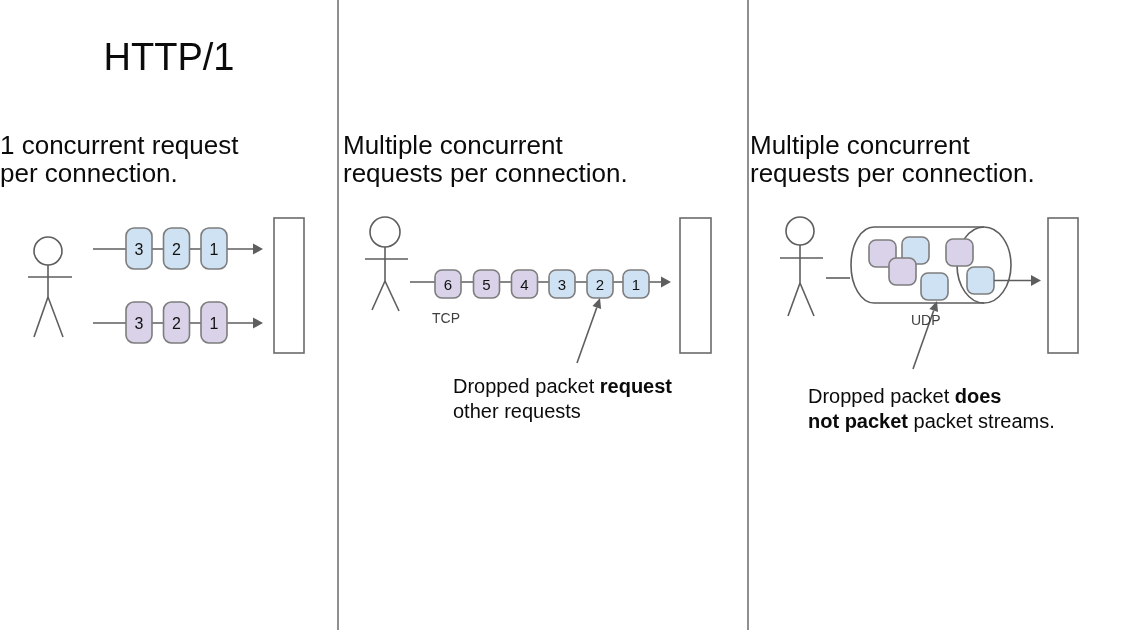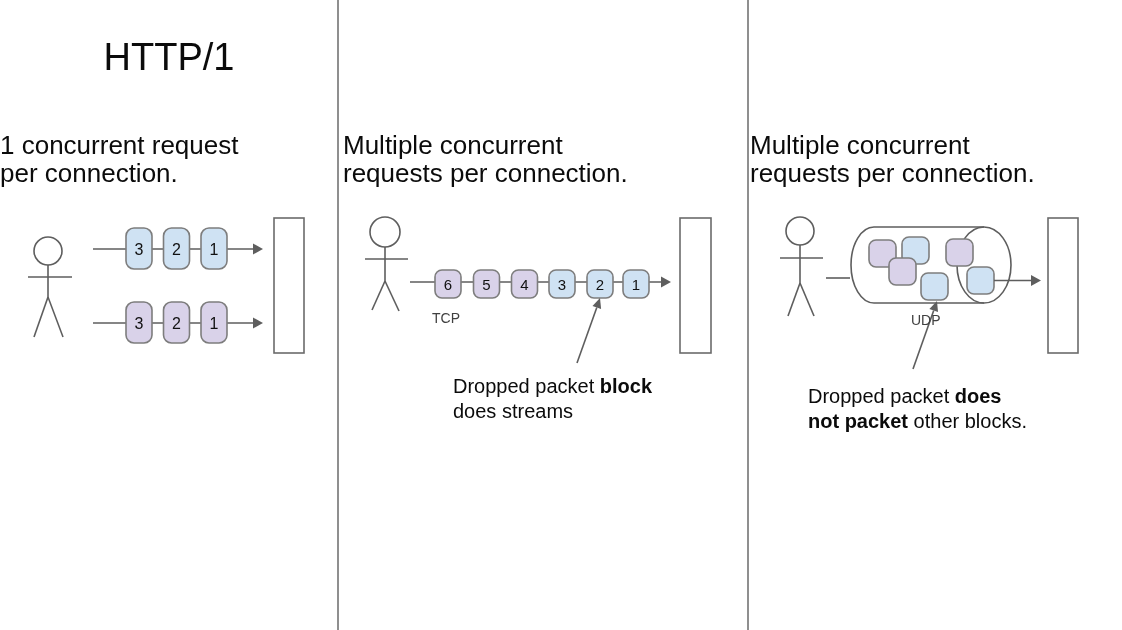"block" b { text: block -> request }
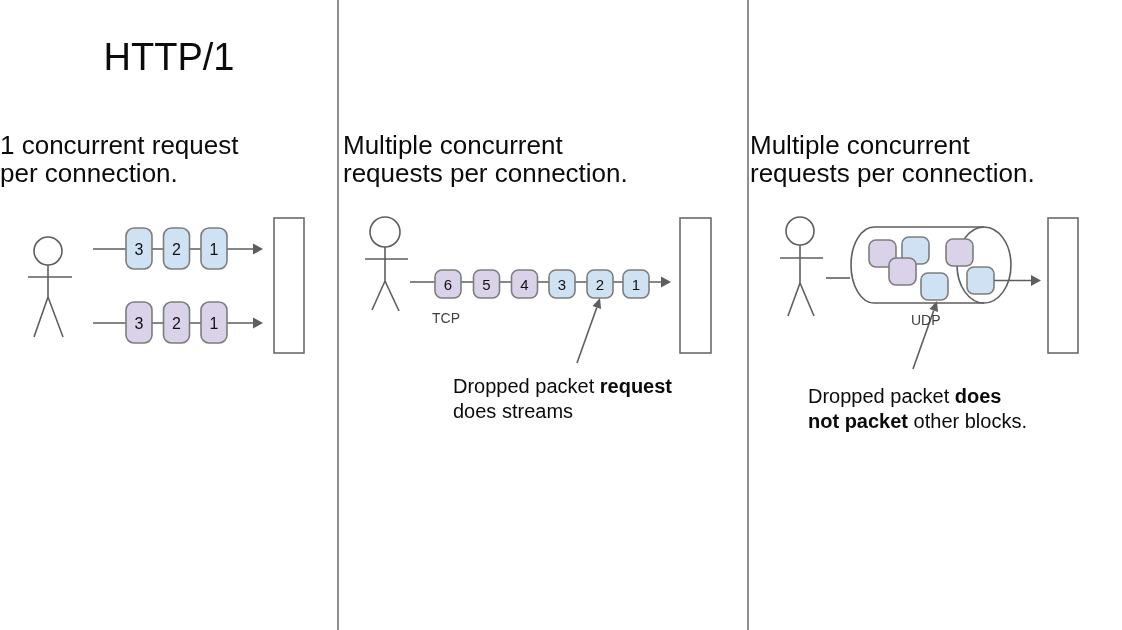"does streams" span { text: does streams -> other requests }
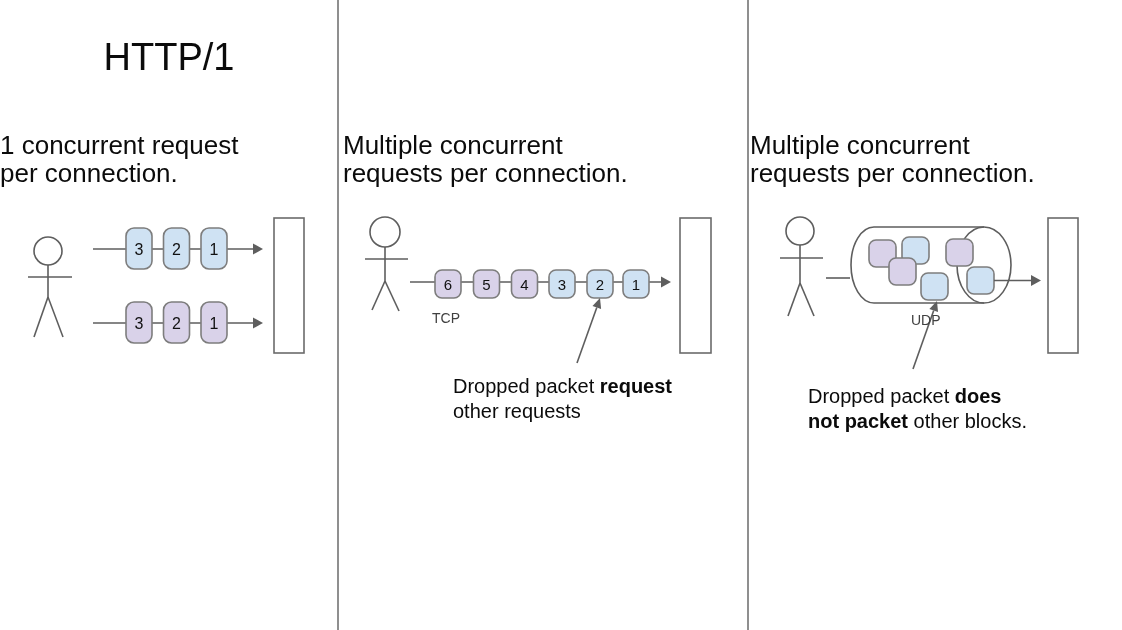"other blocks." span { text: other blocks -> packet streams }
